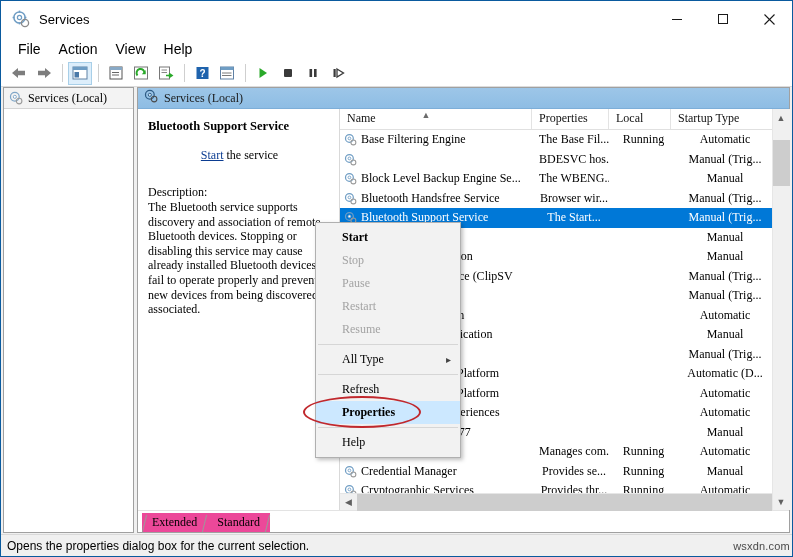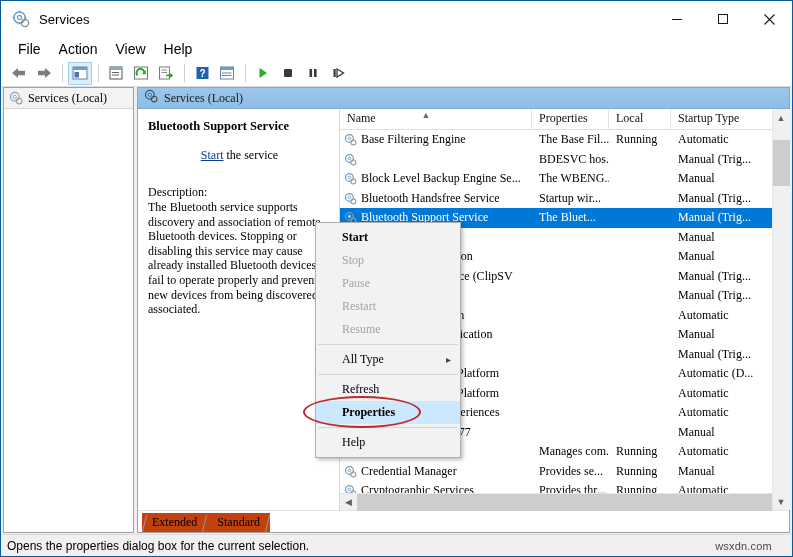"Base Filtering Engine" .lv-rows { text-align: none -> center }
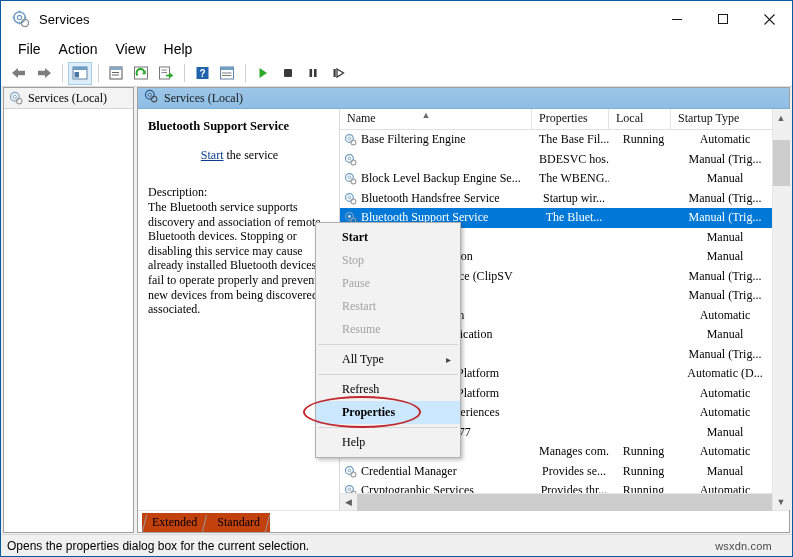"Startup wir..." div.cell { text: Startup -> Browser }
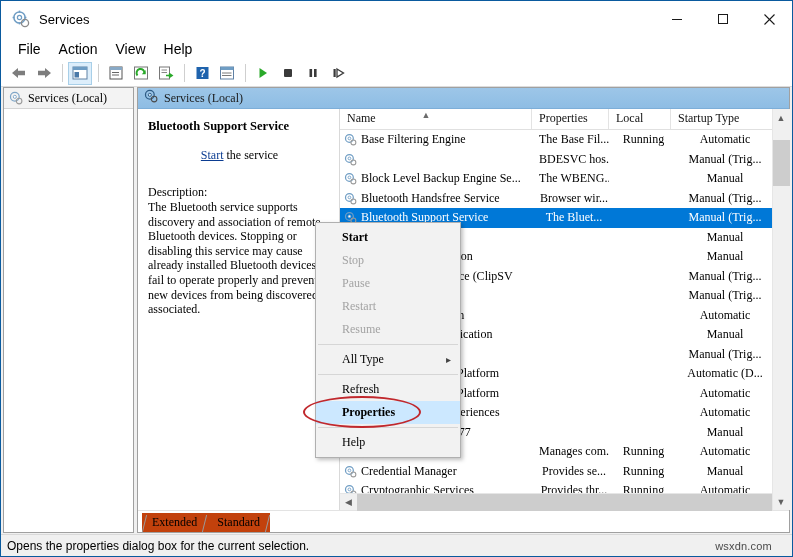"The Bluet..." div.cell { text: Bluet -> Start }
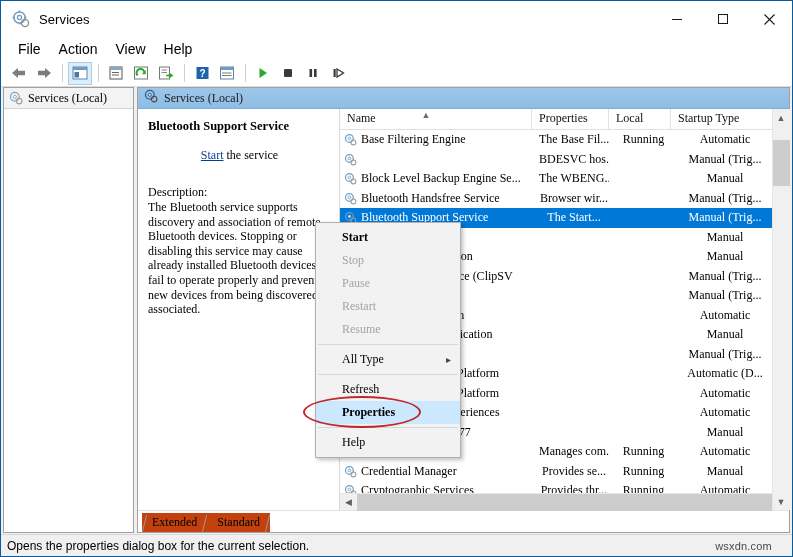"Extended" .tab { background: #c2410c -> #ec4899 }
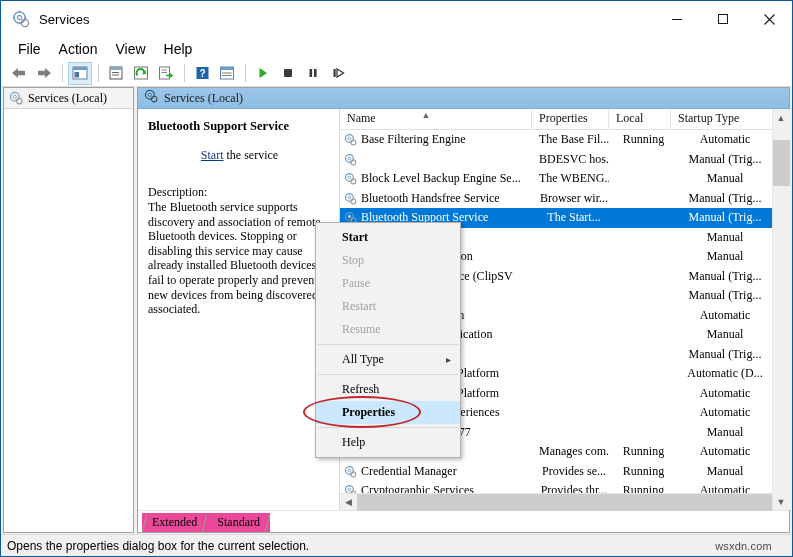"wsxdn.com" .watermark { padding-right: 20px -> 2px }
